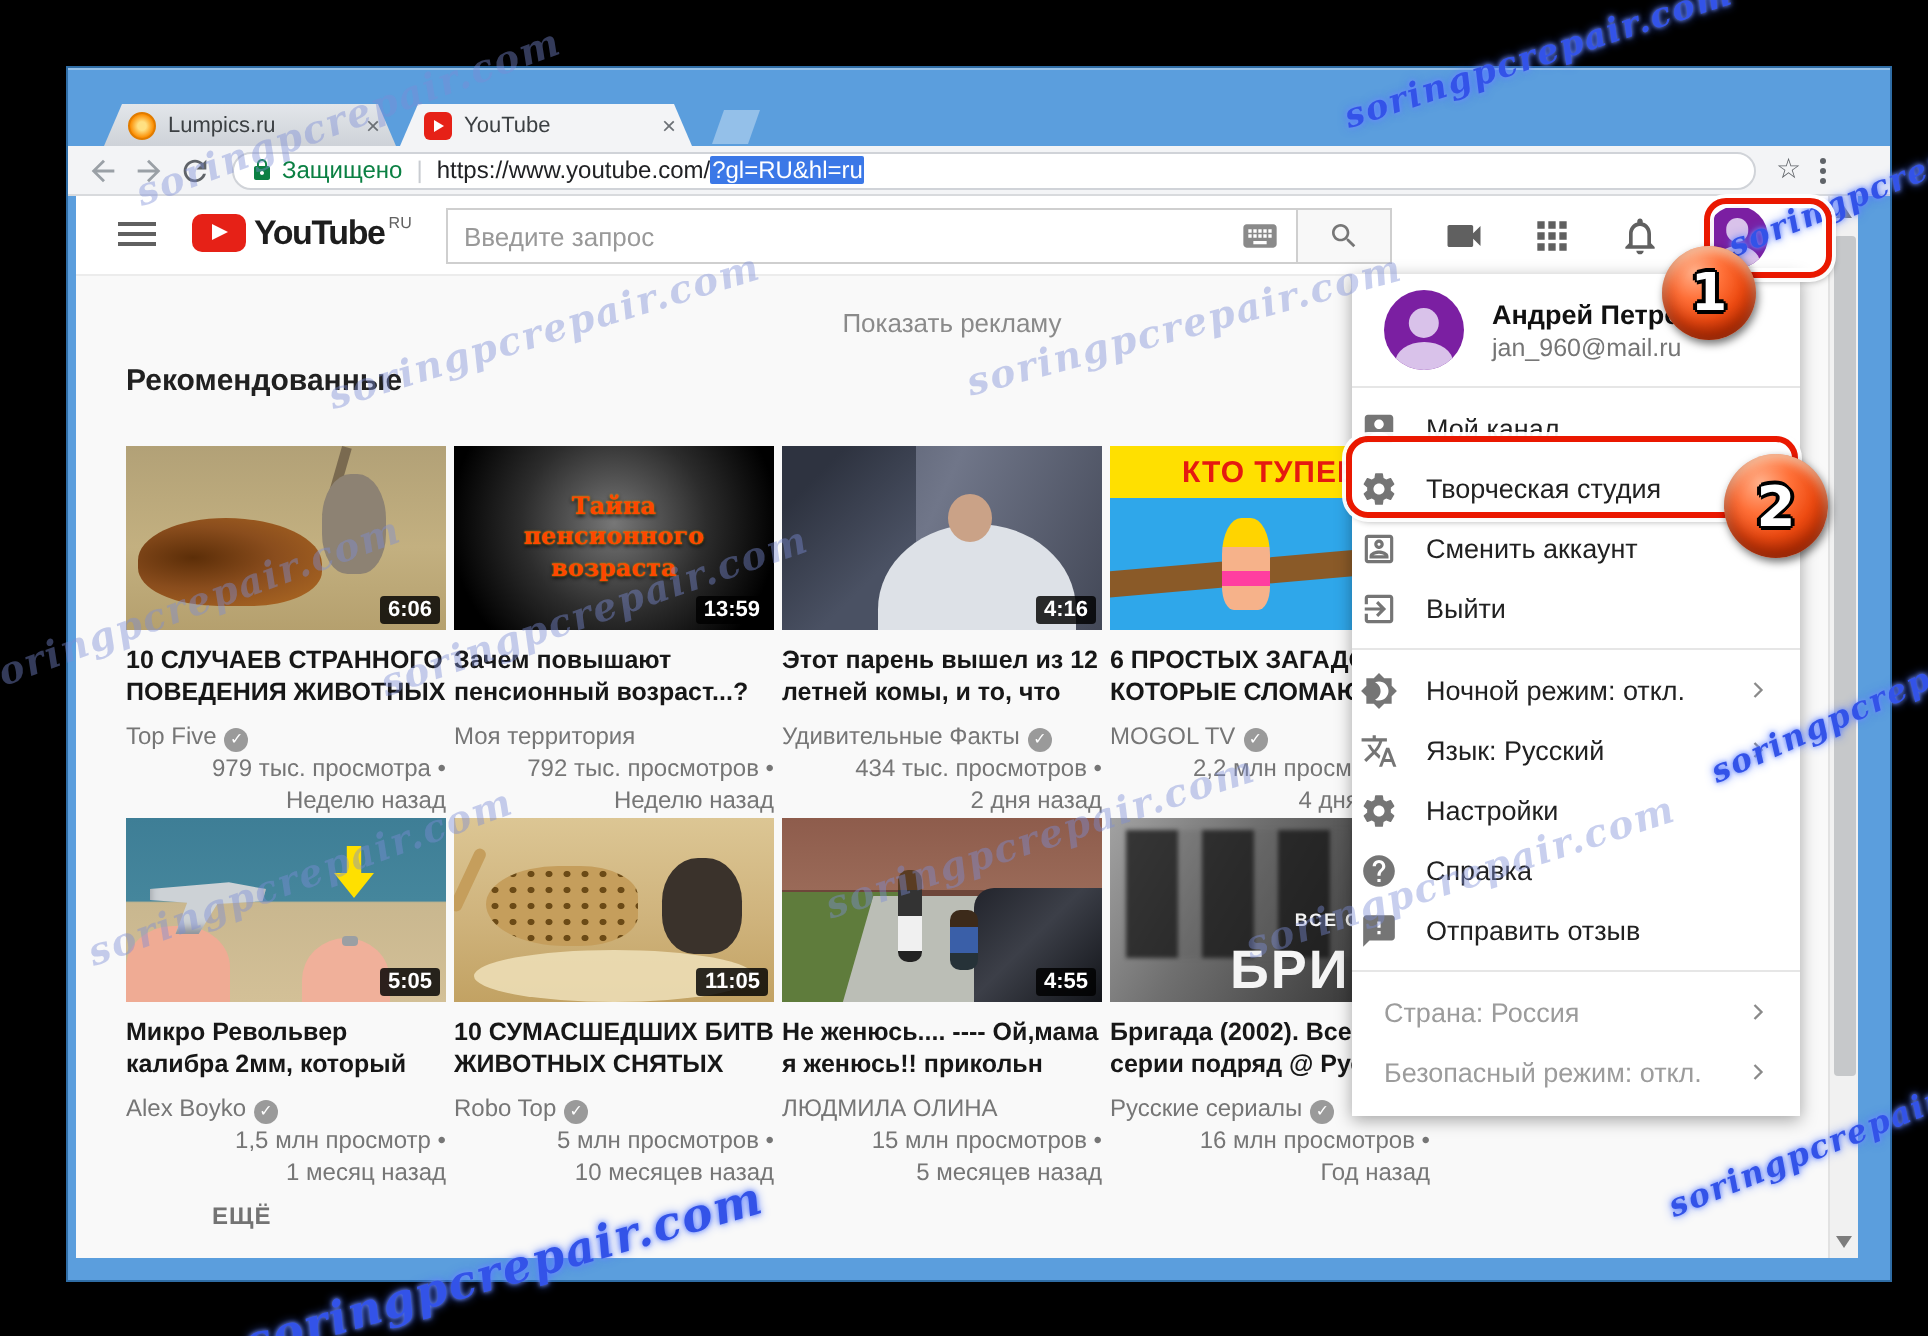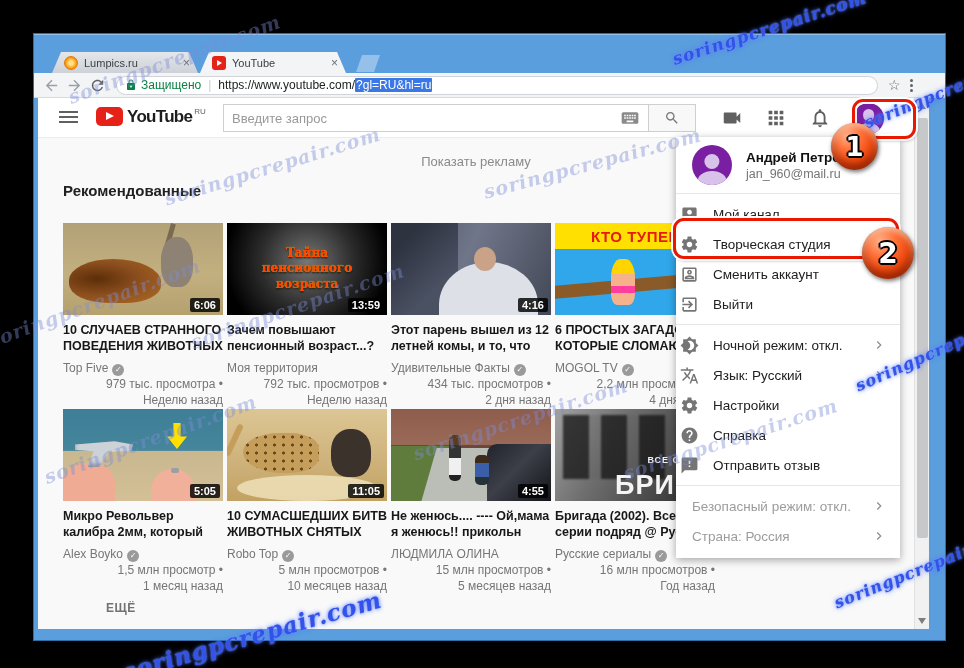"Безопасный режим: откл." div.mi { order: before "Страна: Россия" -> after "Страна: Россия" }
